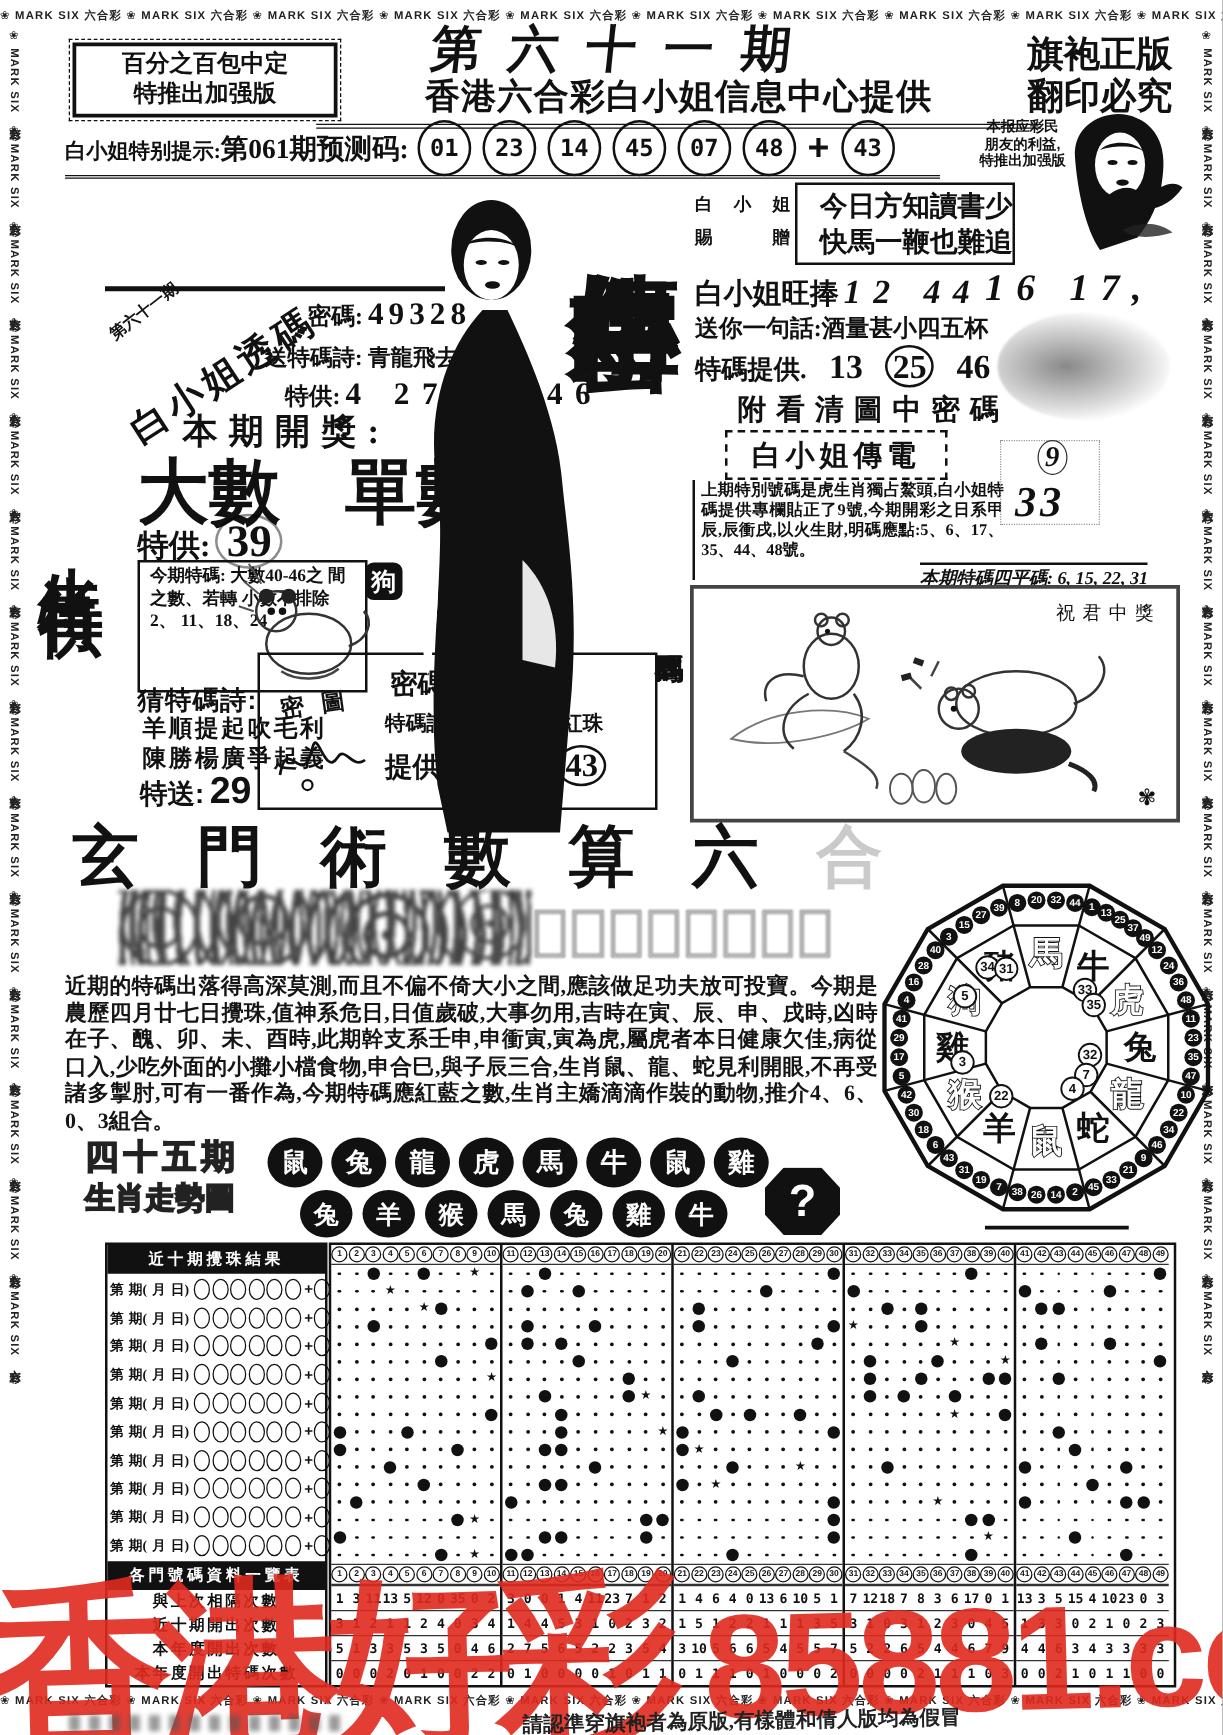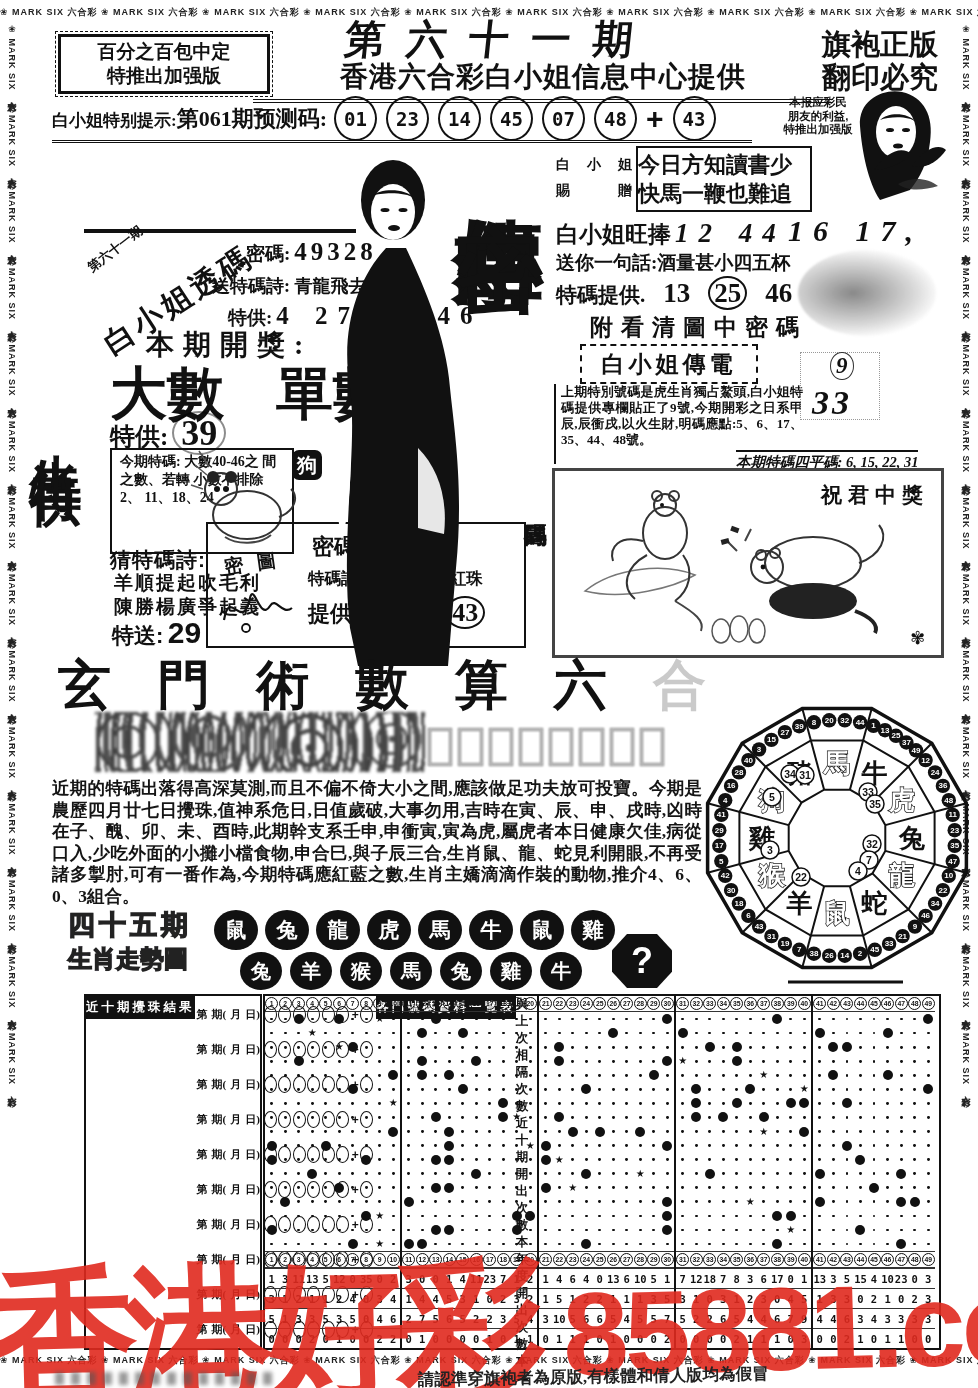"今日方知讀書少" #gift-box { text-align: left -> right }
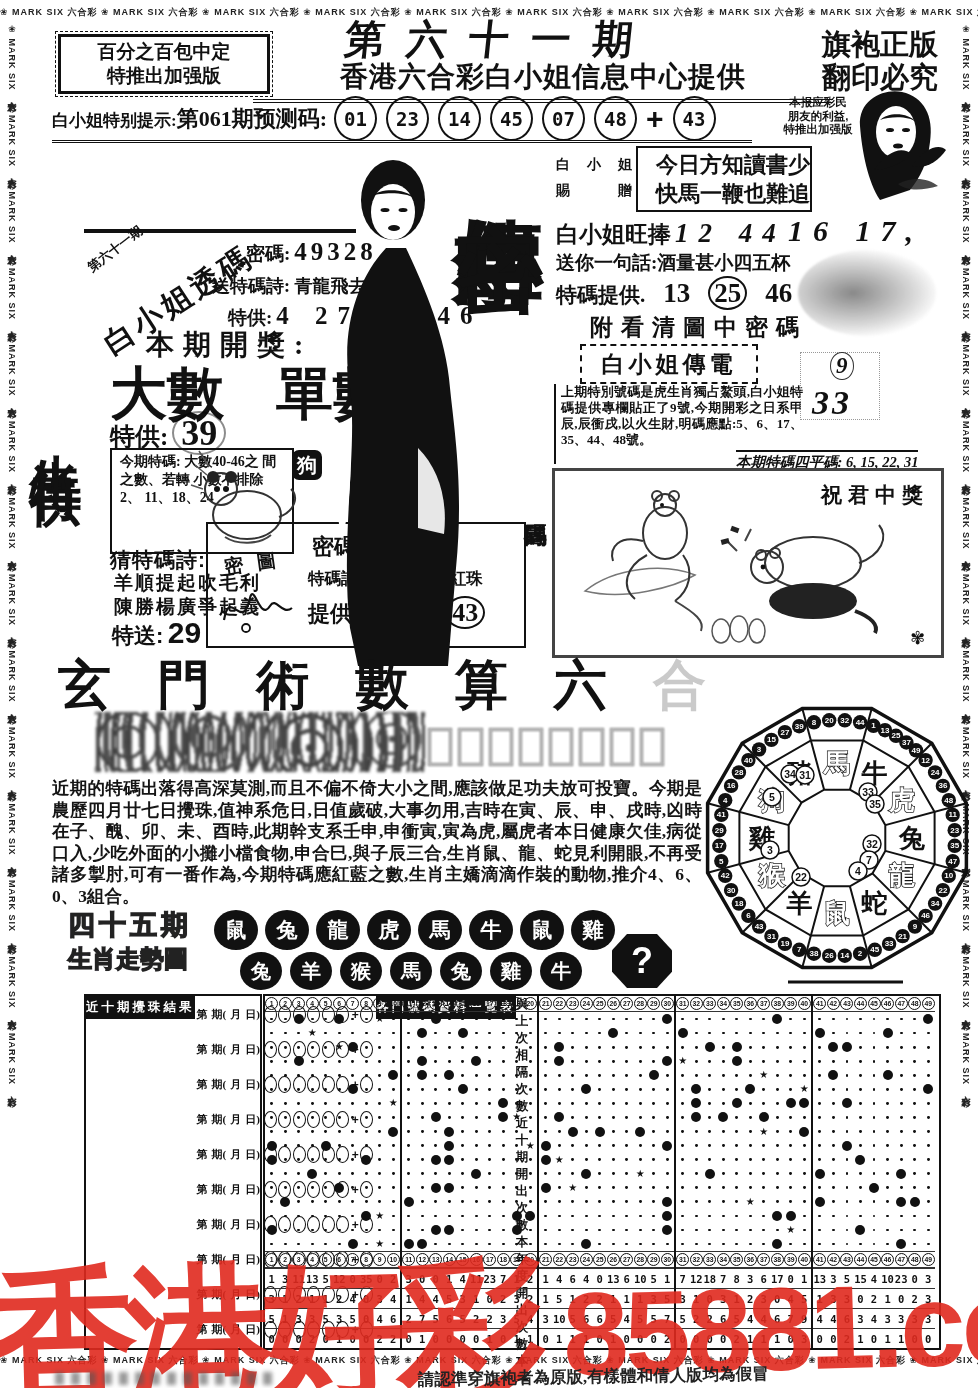"祝君中獎" #wish { font-size: 21px -> 15px; font-weight: 700 -> 400 }
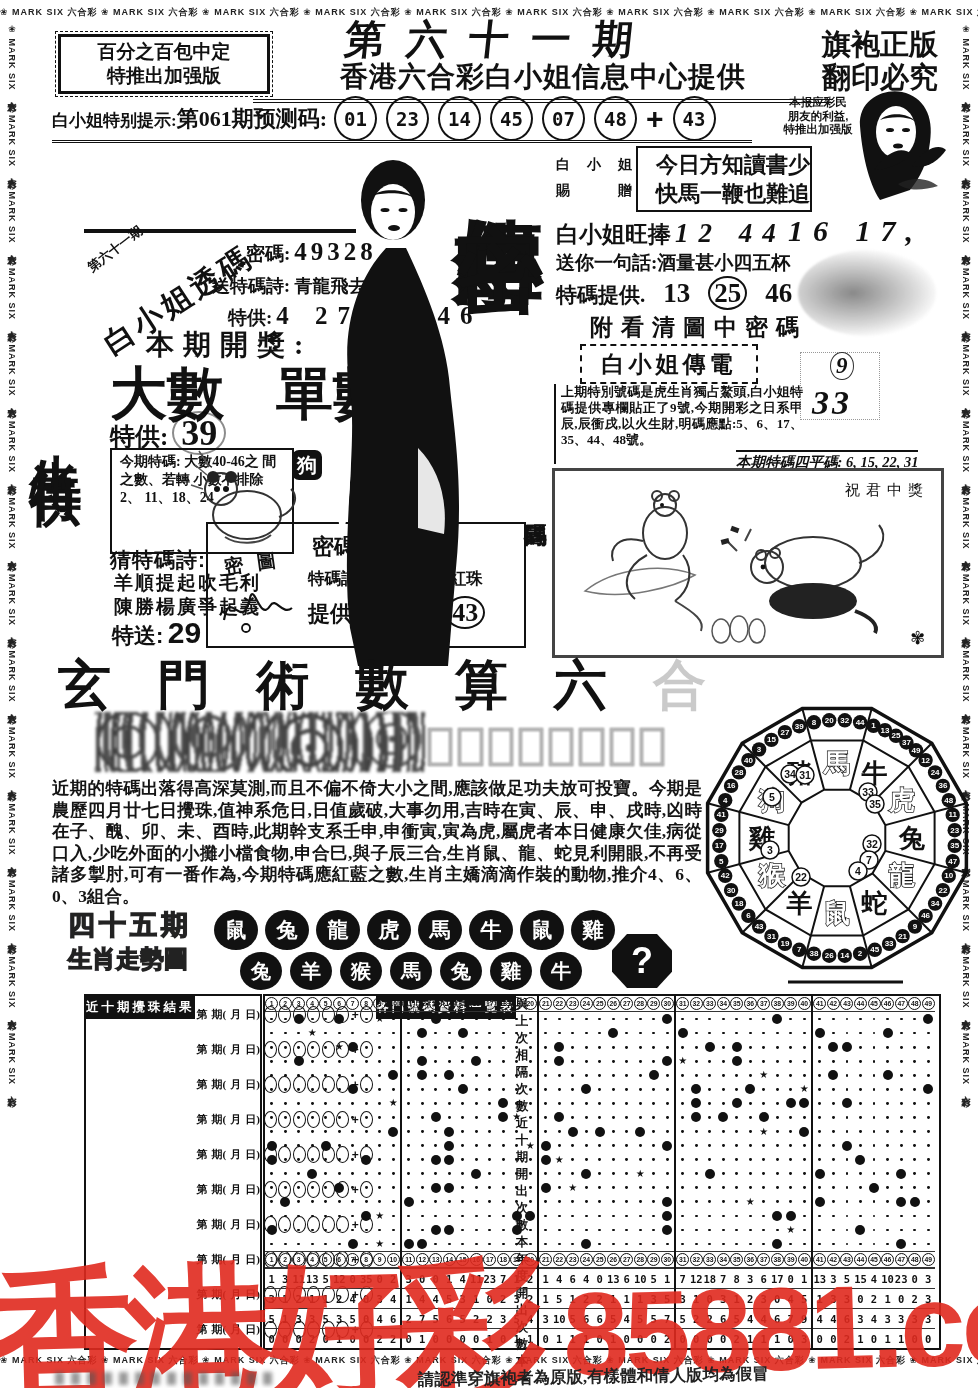"近十期攪珠結果" #left-table { flex-direction: row -> column }
